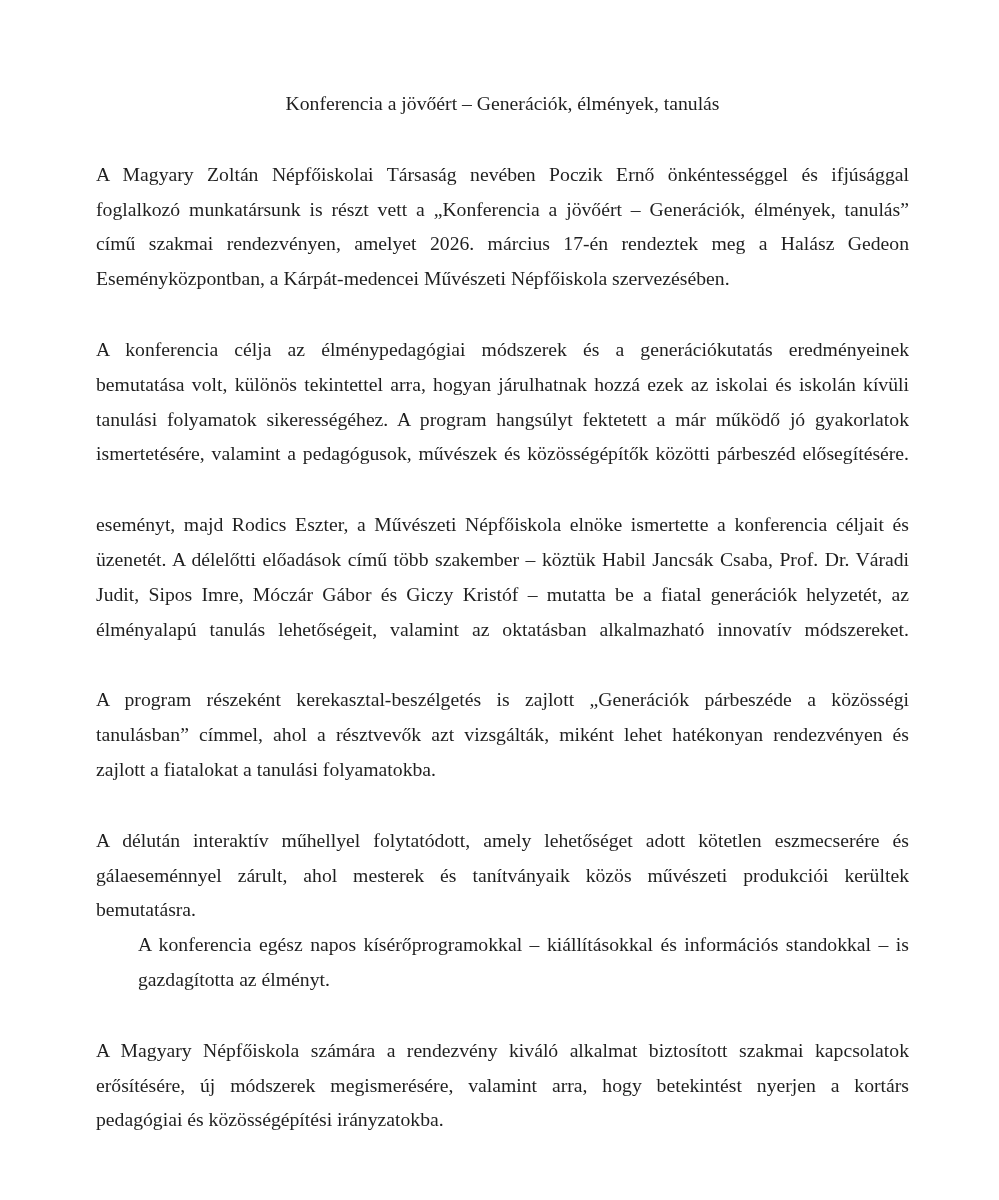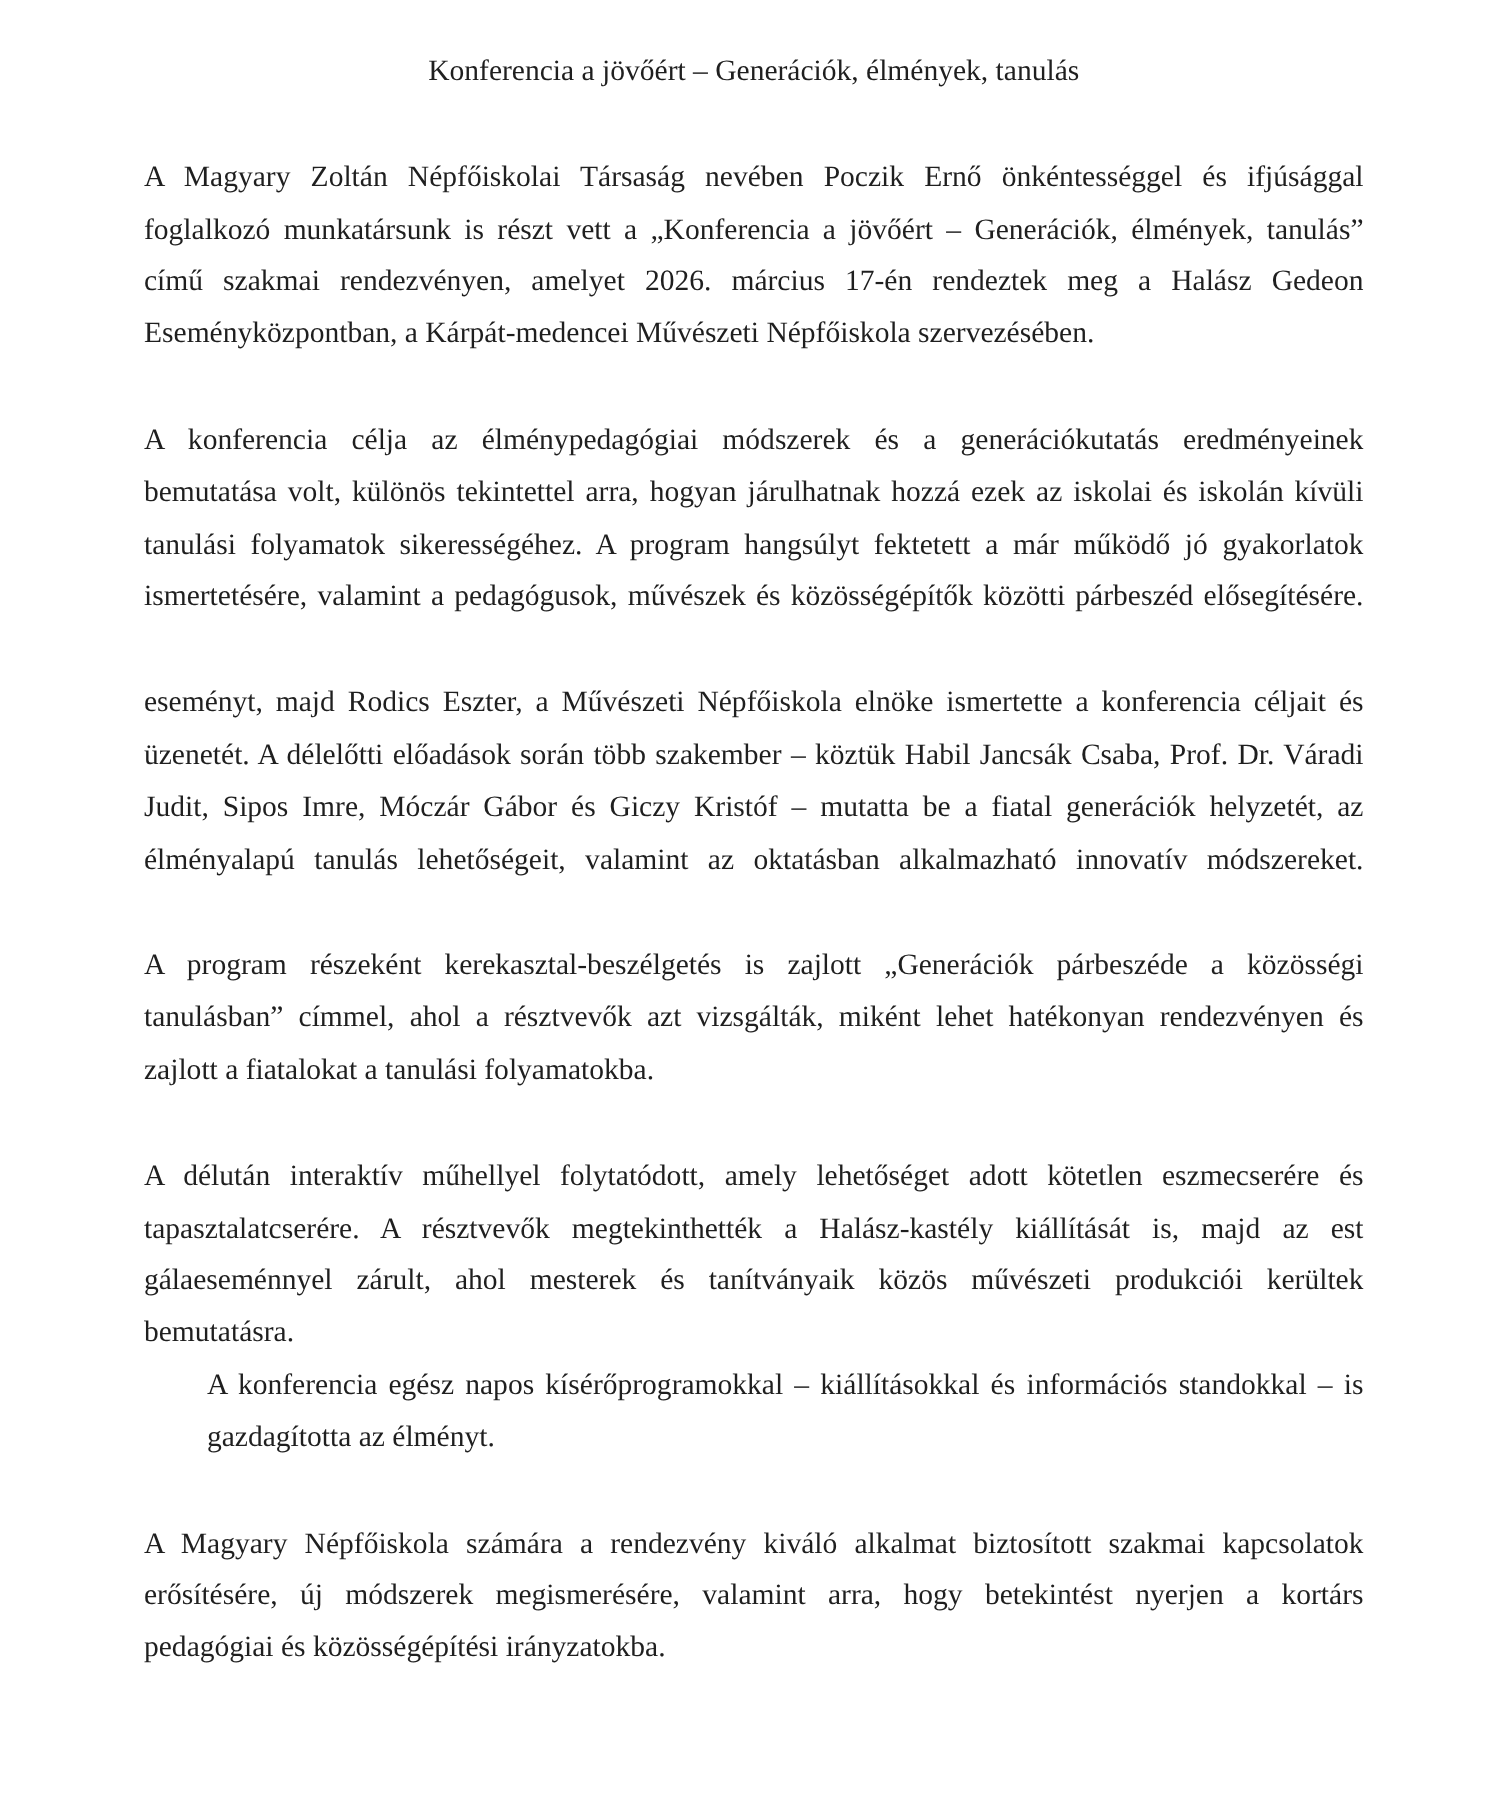"Konferencia a jövőért – Generációk," .doc-title { margin-top: 30px -> 86px }
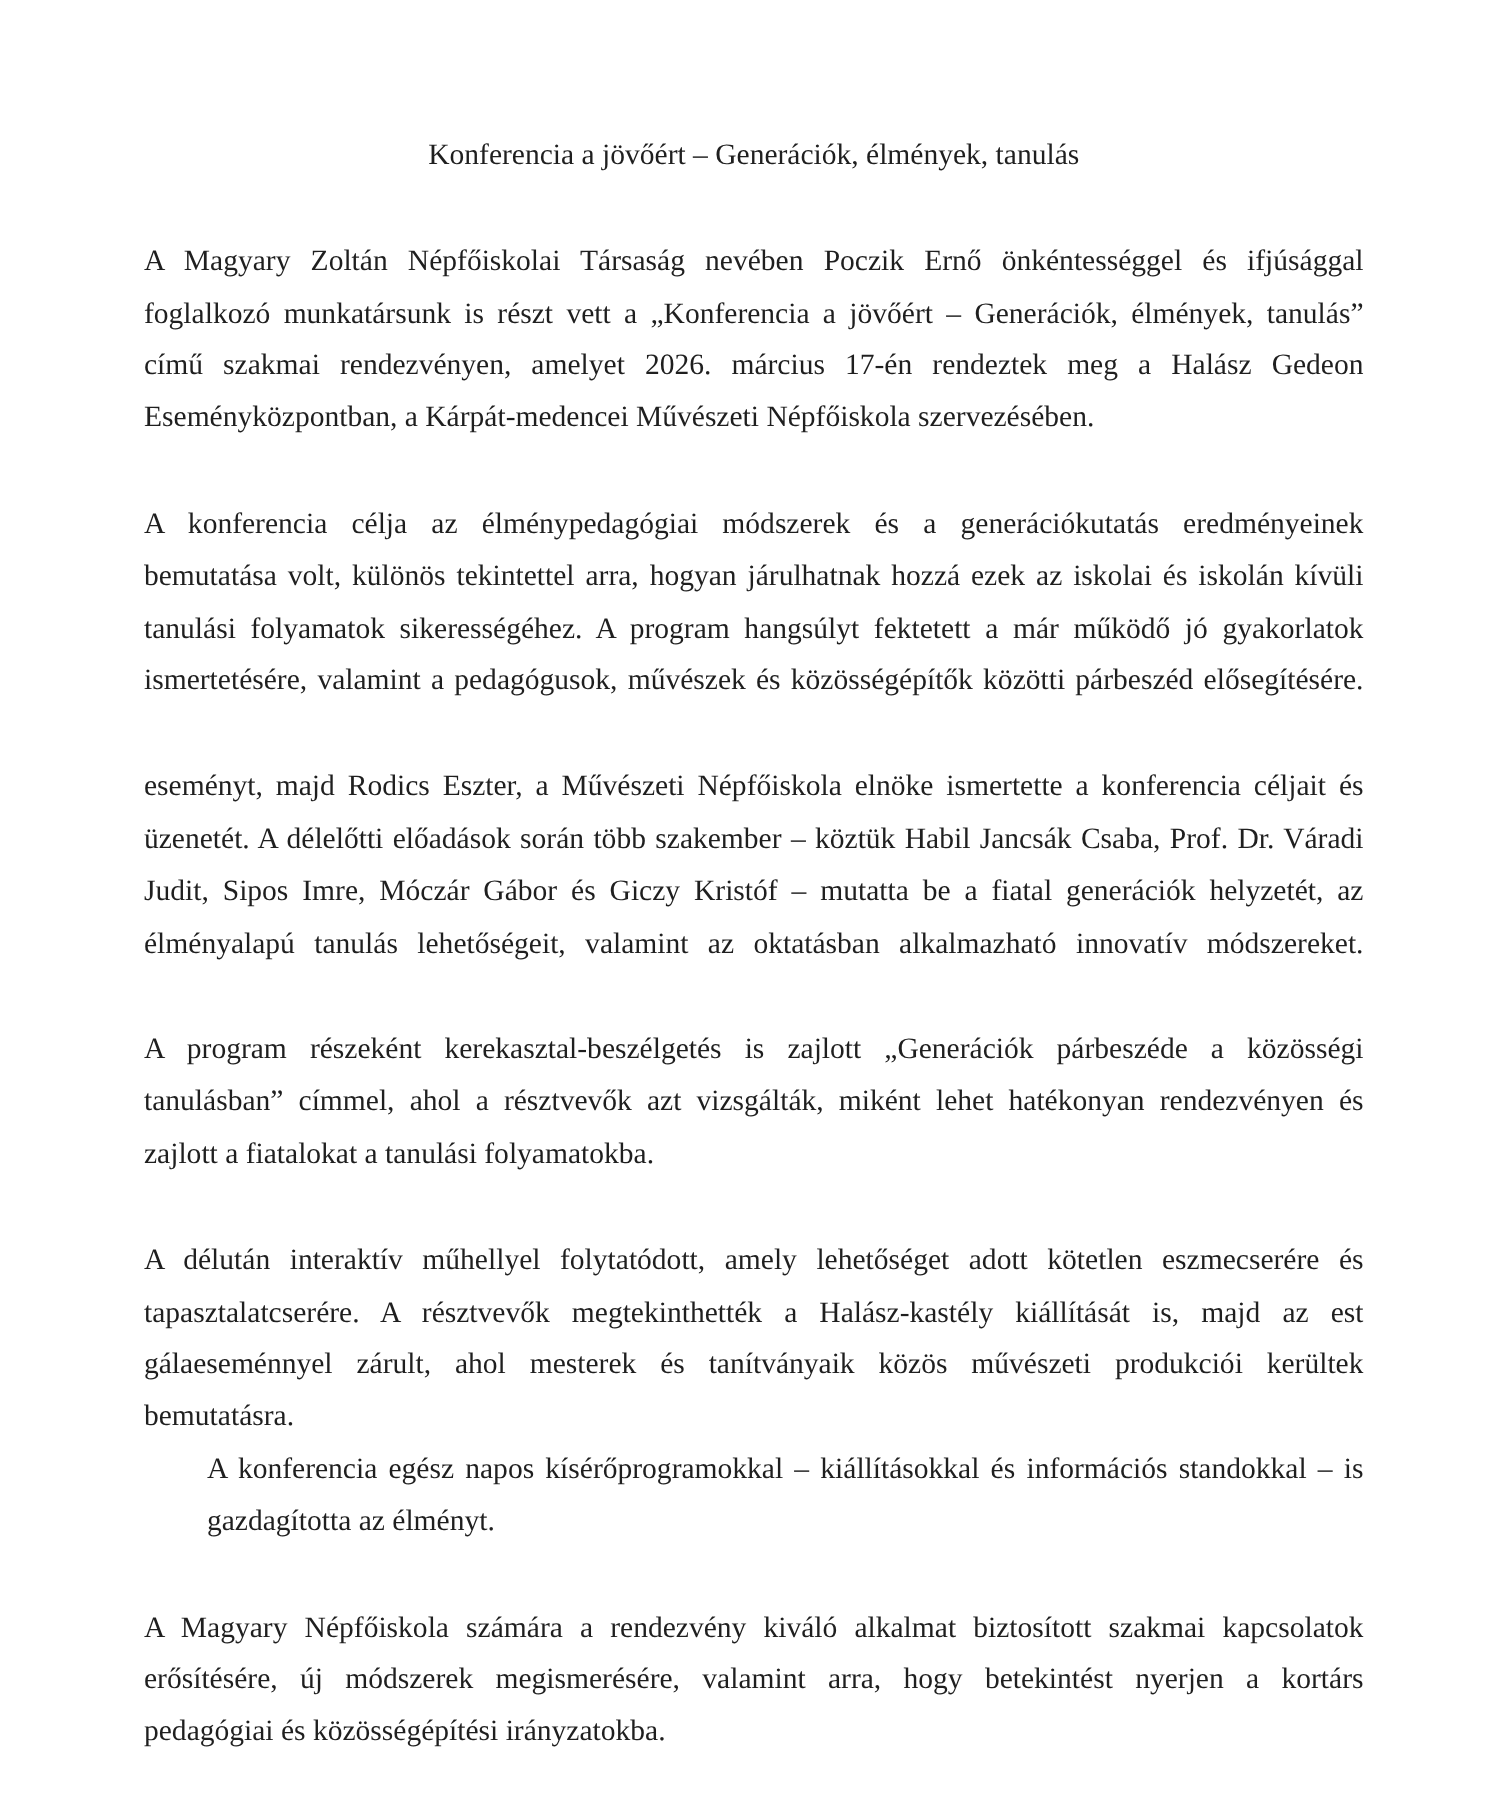"üzenetét. A délelőtti előadások során" div.line { text: során -> című }
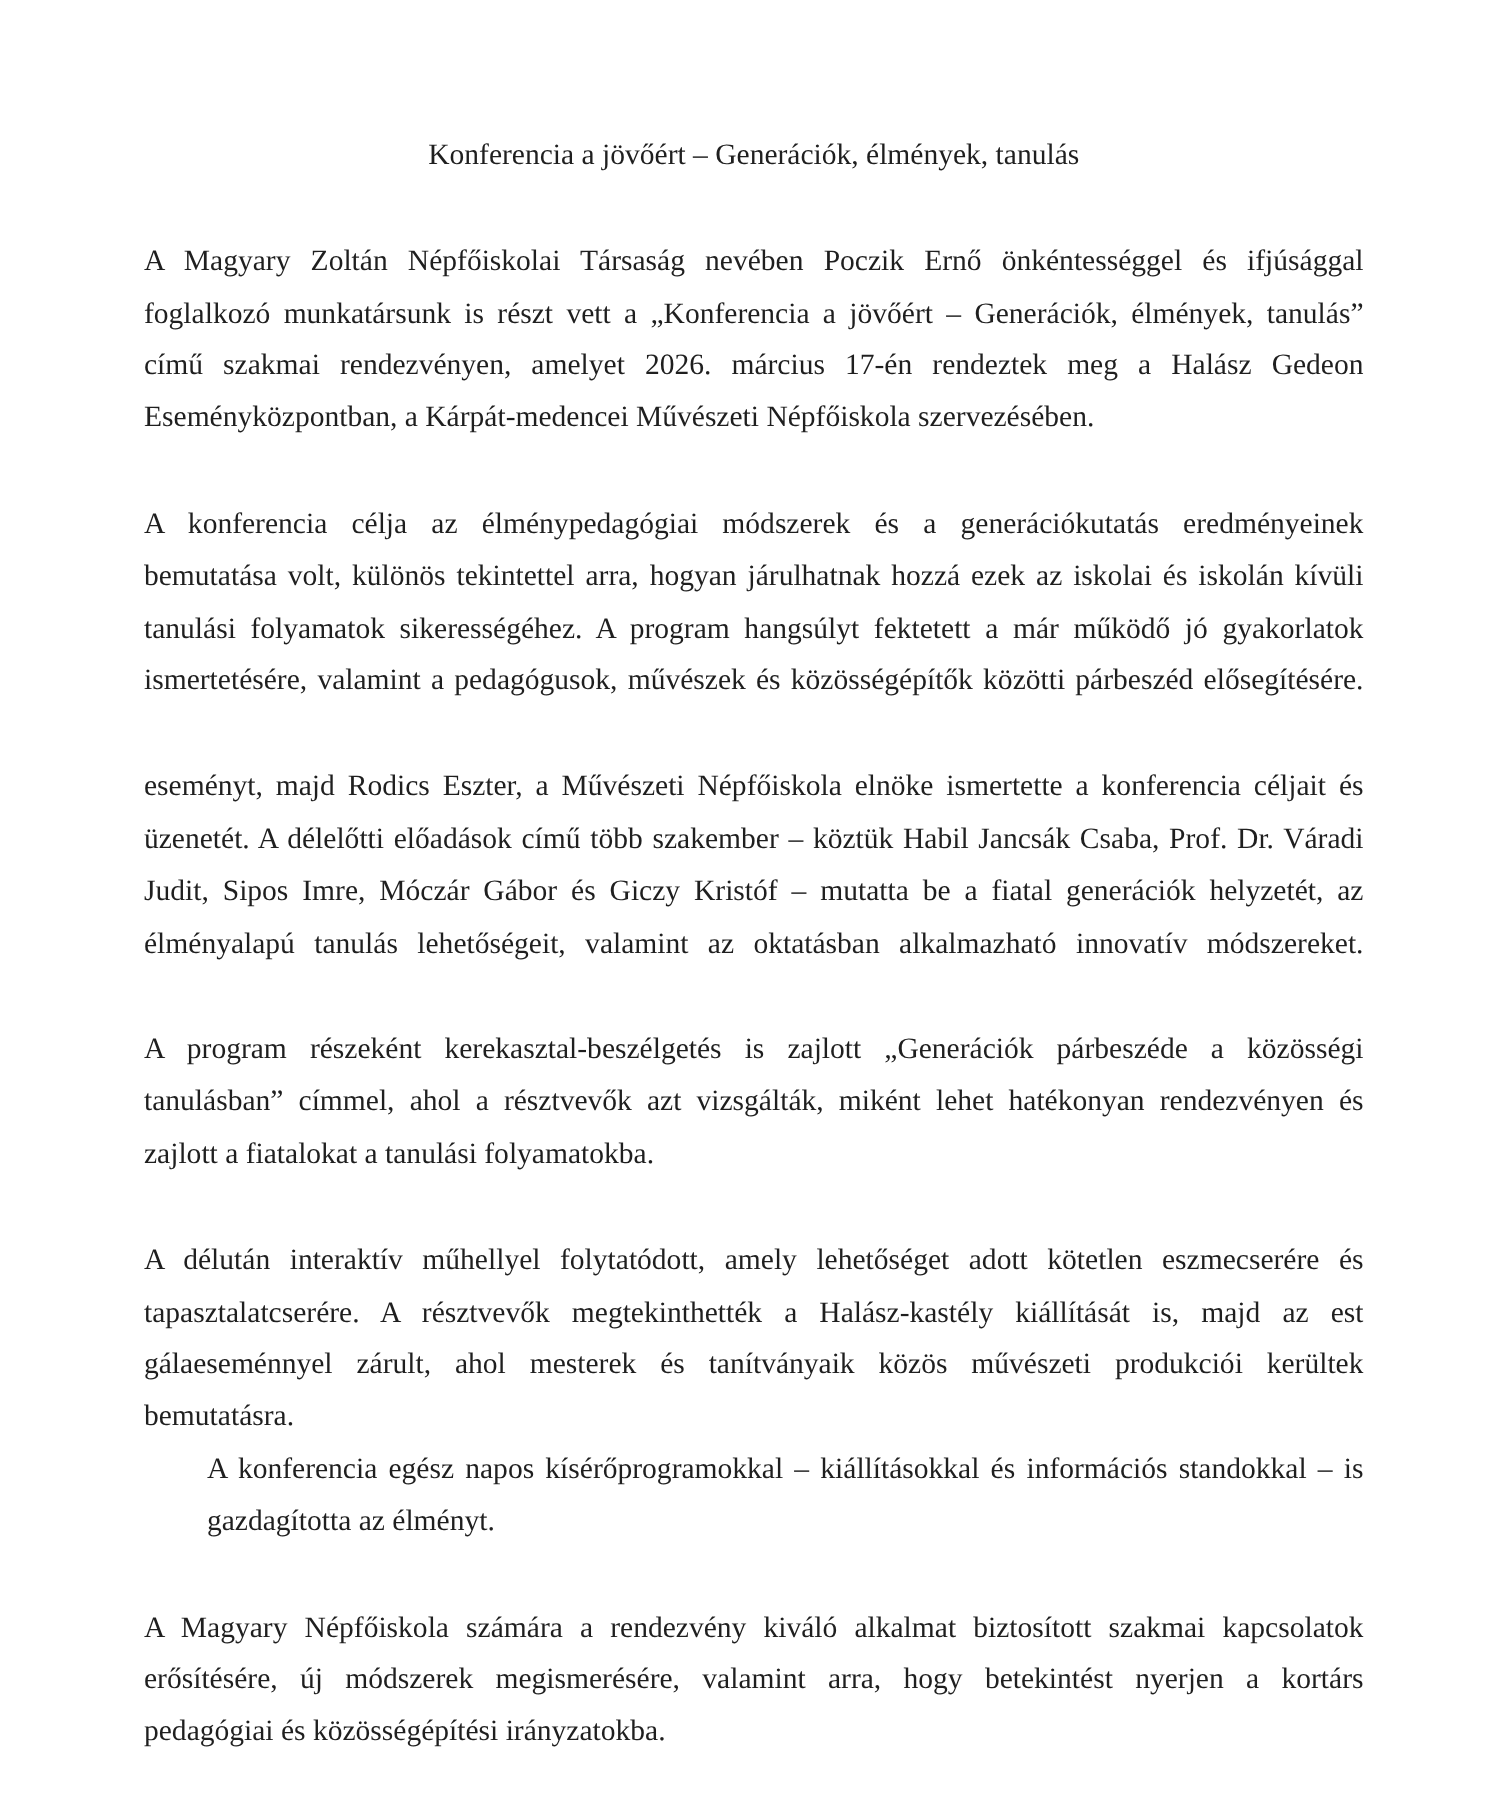"tapasztalatcserére. A résztvevők" div.line { html: <div>tapasztalatcserére. A résztvevők megtekinthették a Halász-kastély kiállítását is, majd az est</div> -> none }
